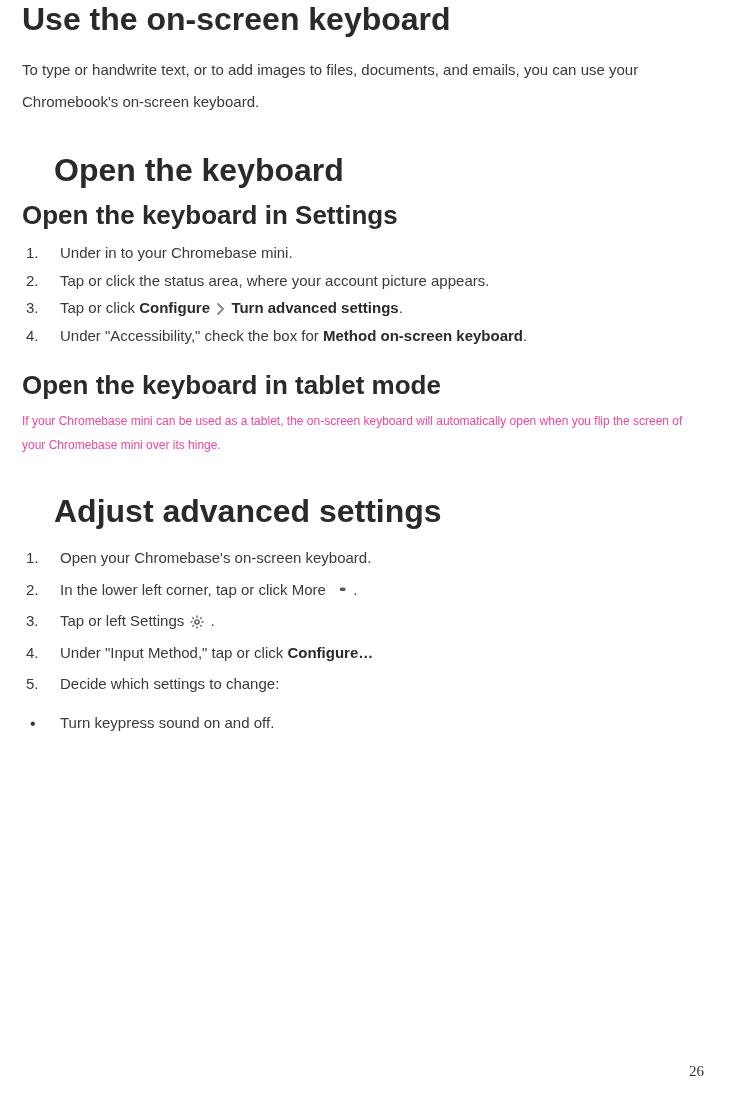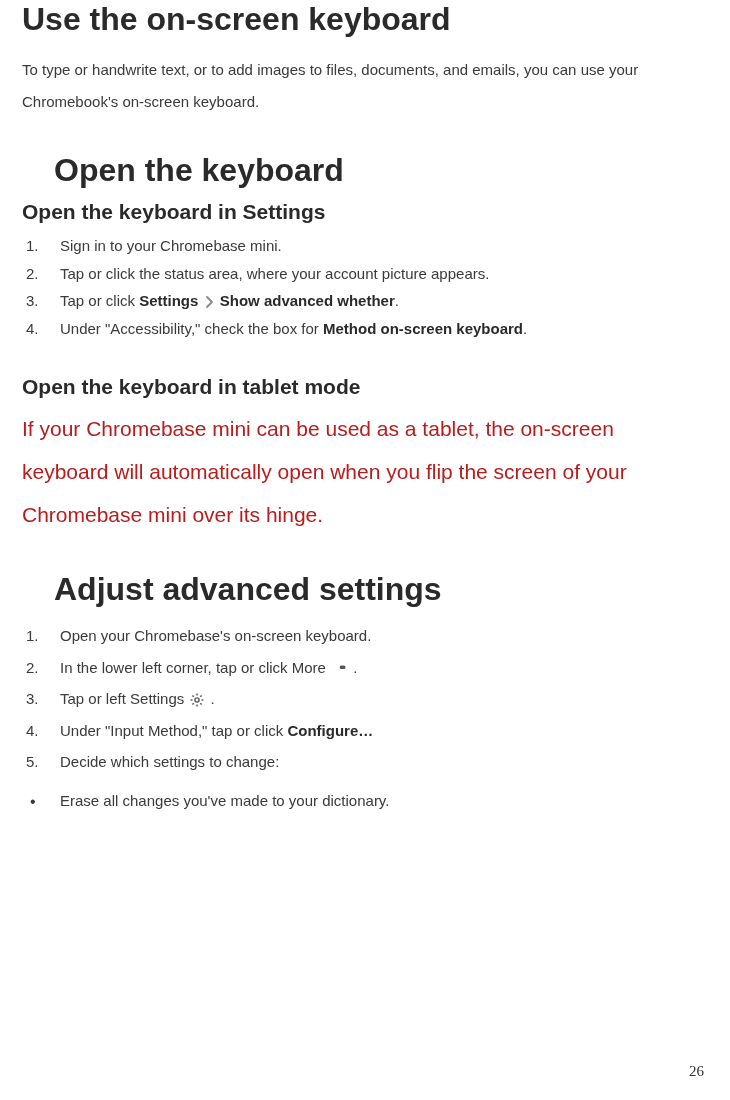"Open the keyboard in Settings" h2 { font-size: 21px -> 26px }
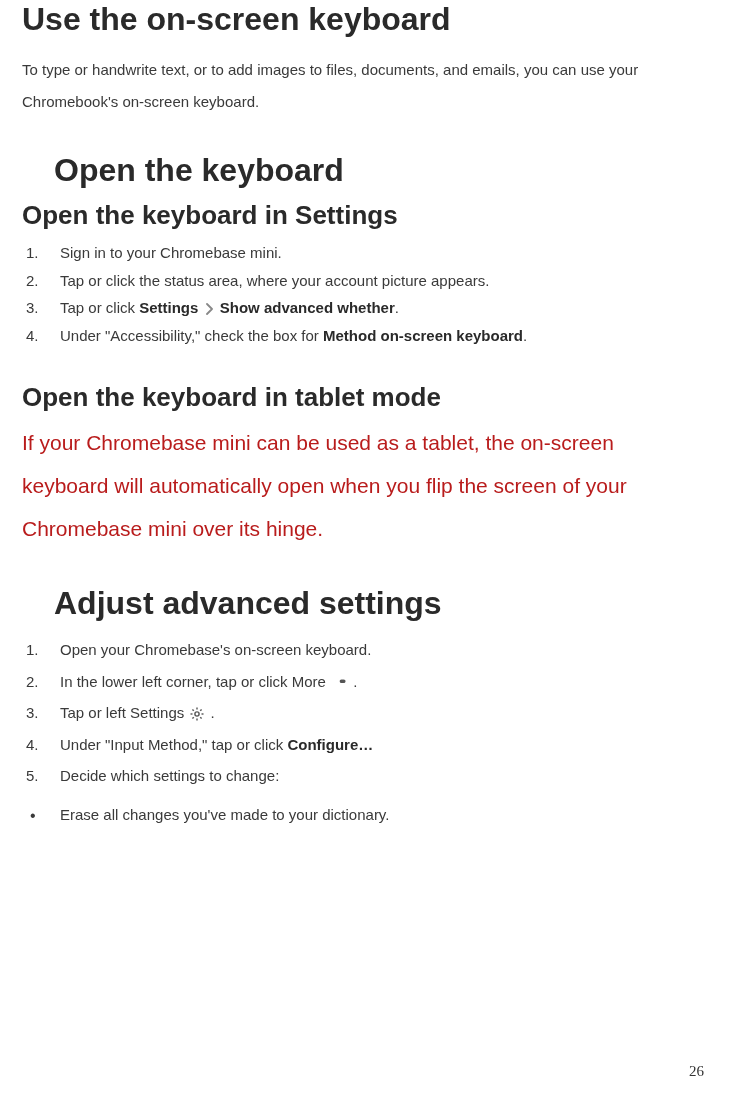"Sign in to your Chromebase" li { text: Sign -> Under }
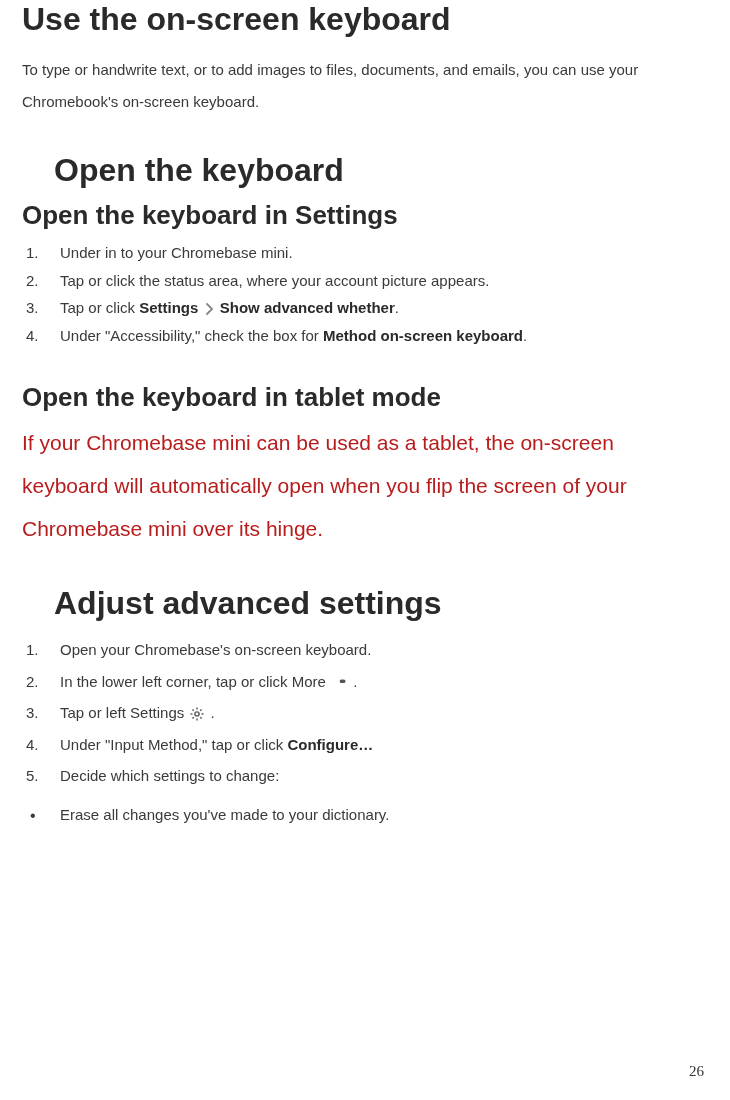"Settings" span.bold { text: Settings -> Configure }
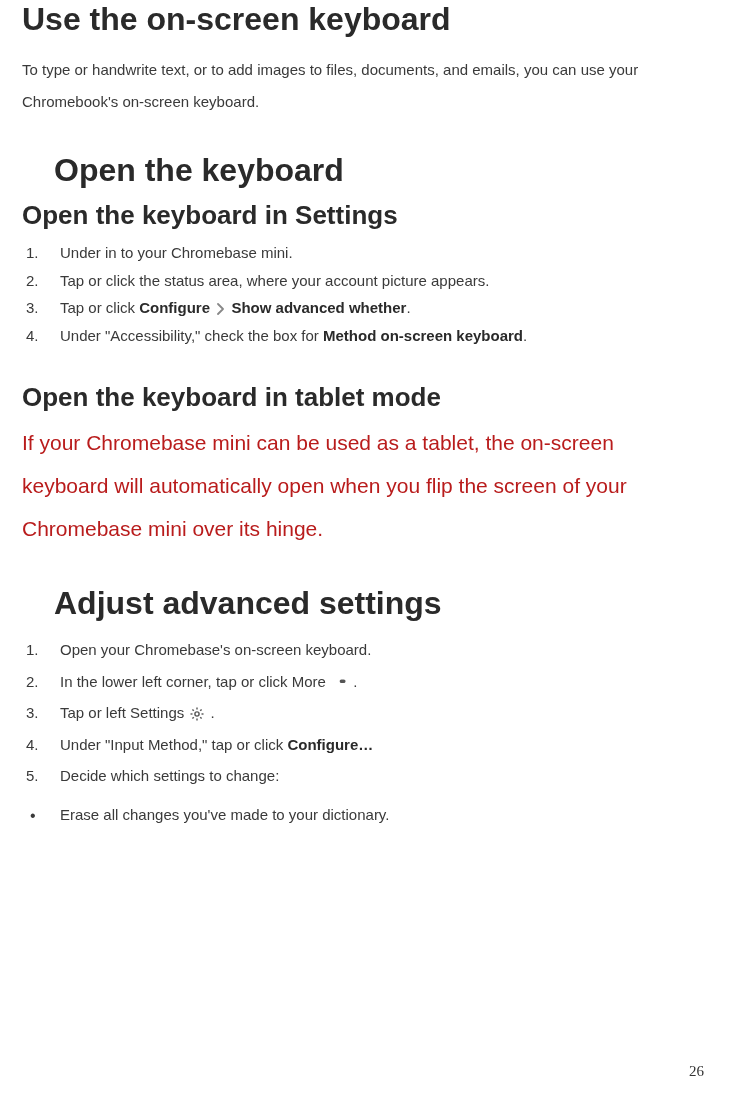"Show advanced whether" span.bold { text: Show advanced whether -> Turn advanced settings }
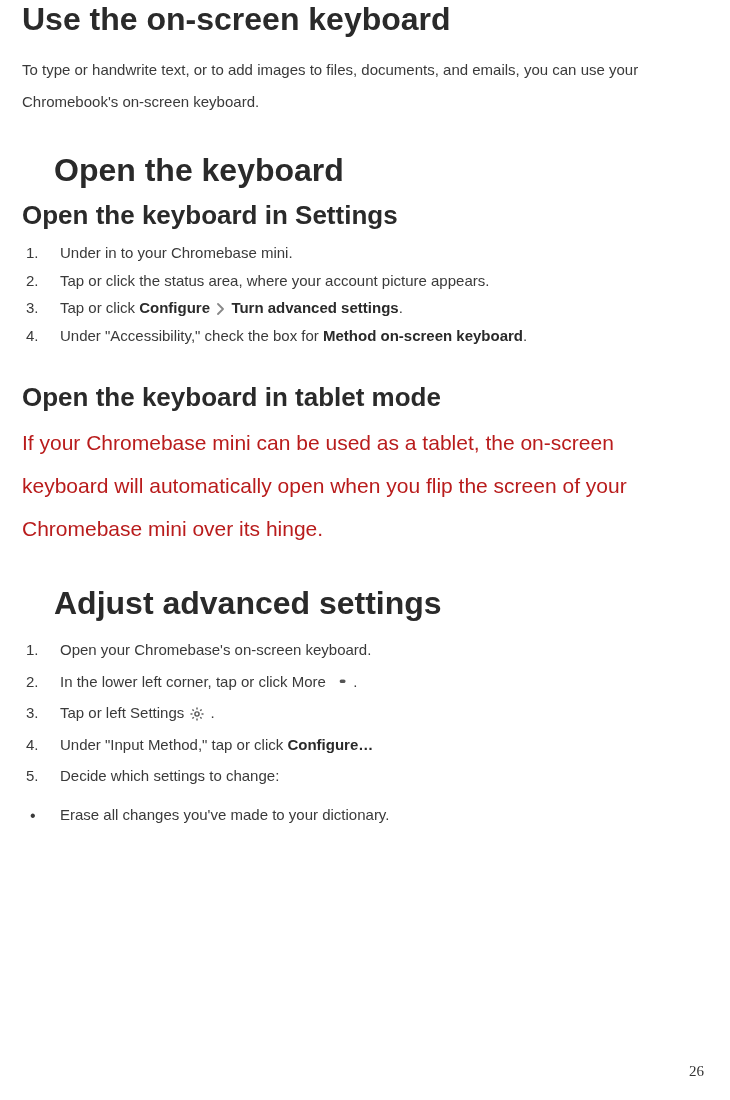"Open the keyboard in tablet" h2.mt { margin-top: 32px -> 20px }
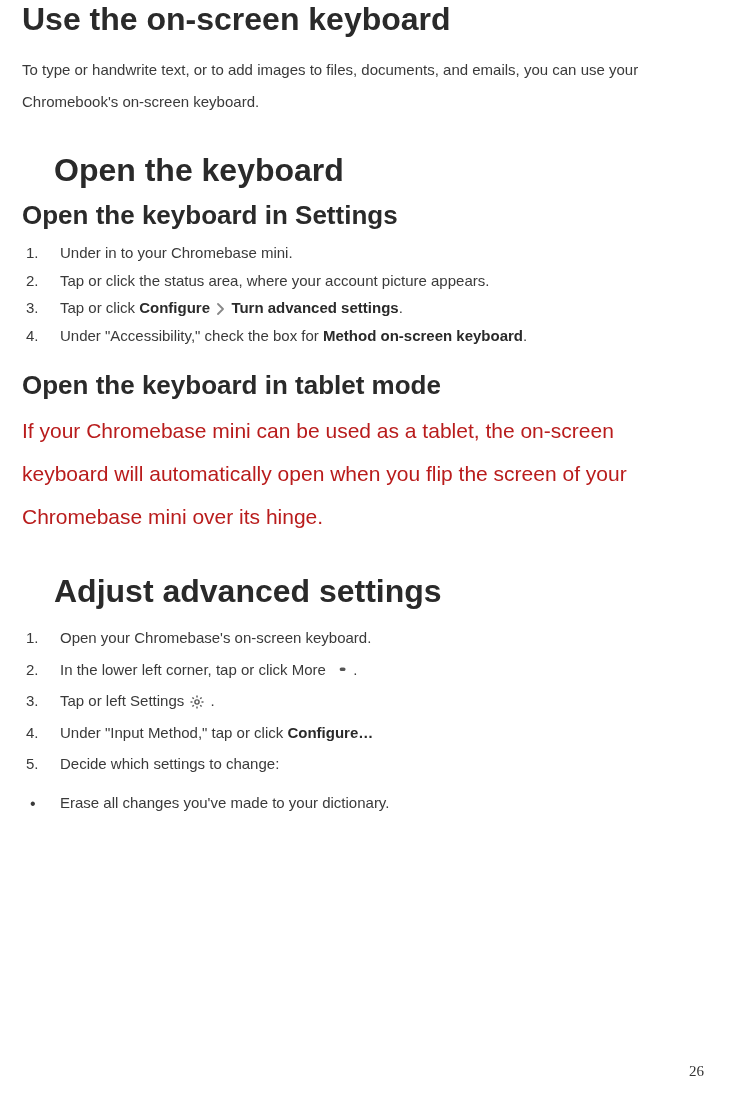"If your Chromebase mini can" .para { color: #b91c1c -> #ec4899; font-size: 21px -> 12px }
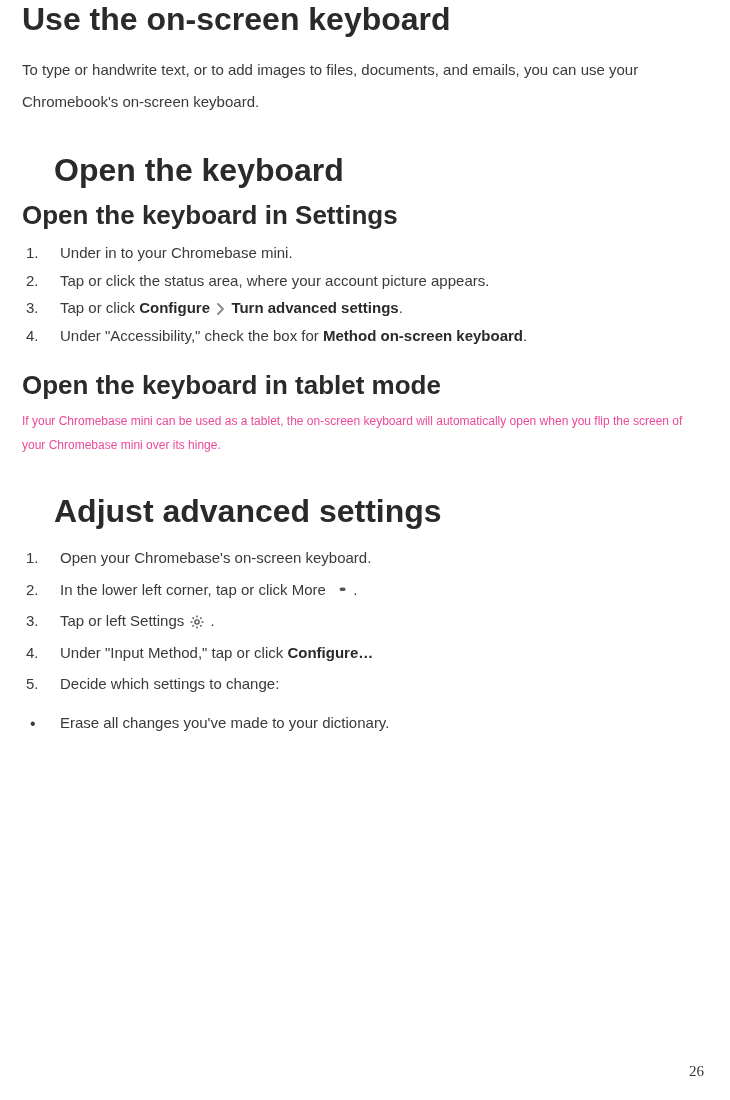"Turn keypress sound on and" li { html: none -> <li>Turn keypress sound on and off.</li> }
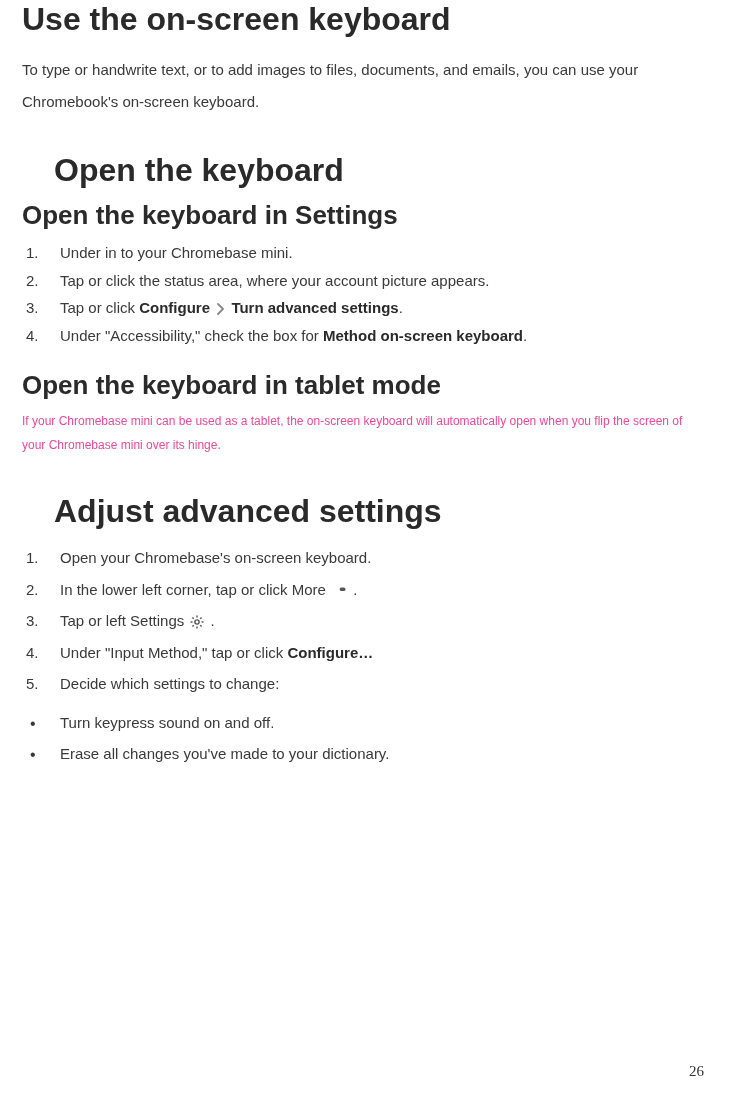"Erase all changes you've made" li { html: <li>Erase all changes you've made to your dictionary.</li> -> none }
